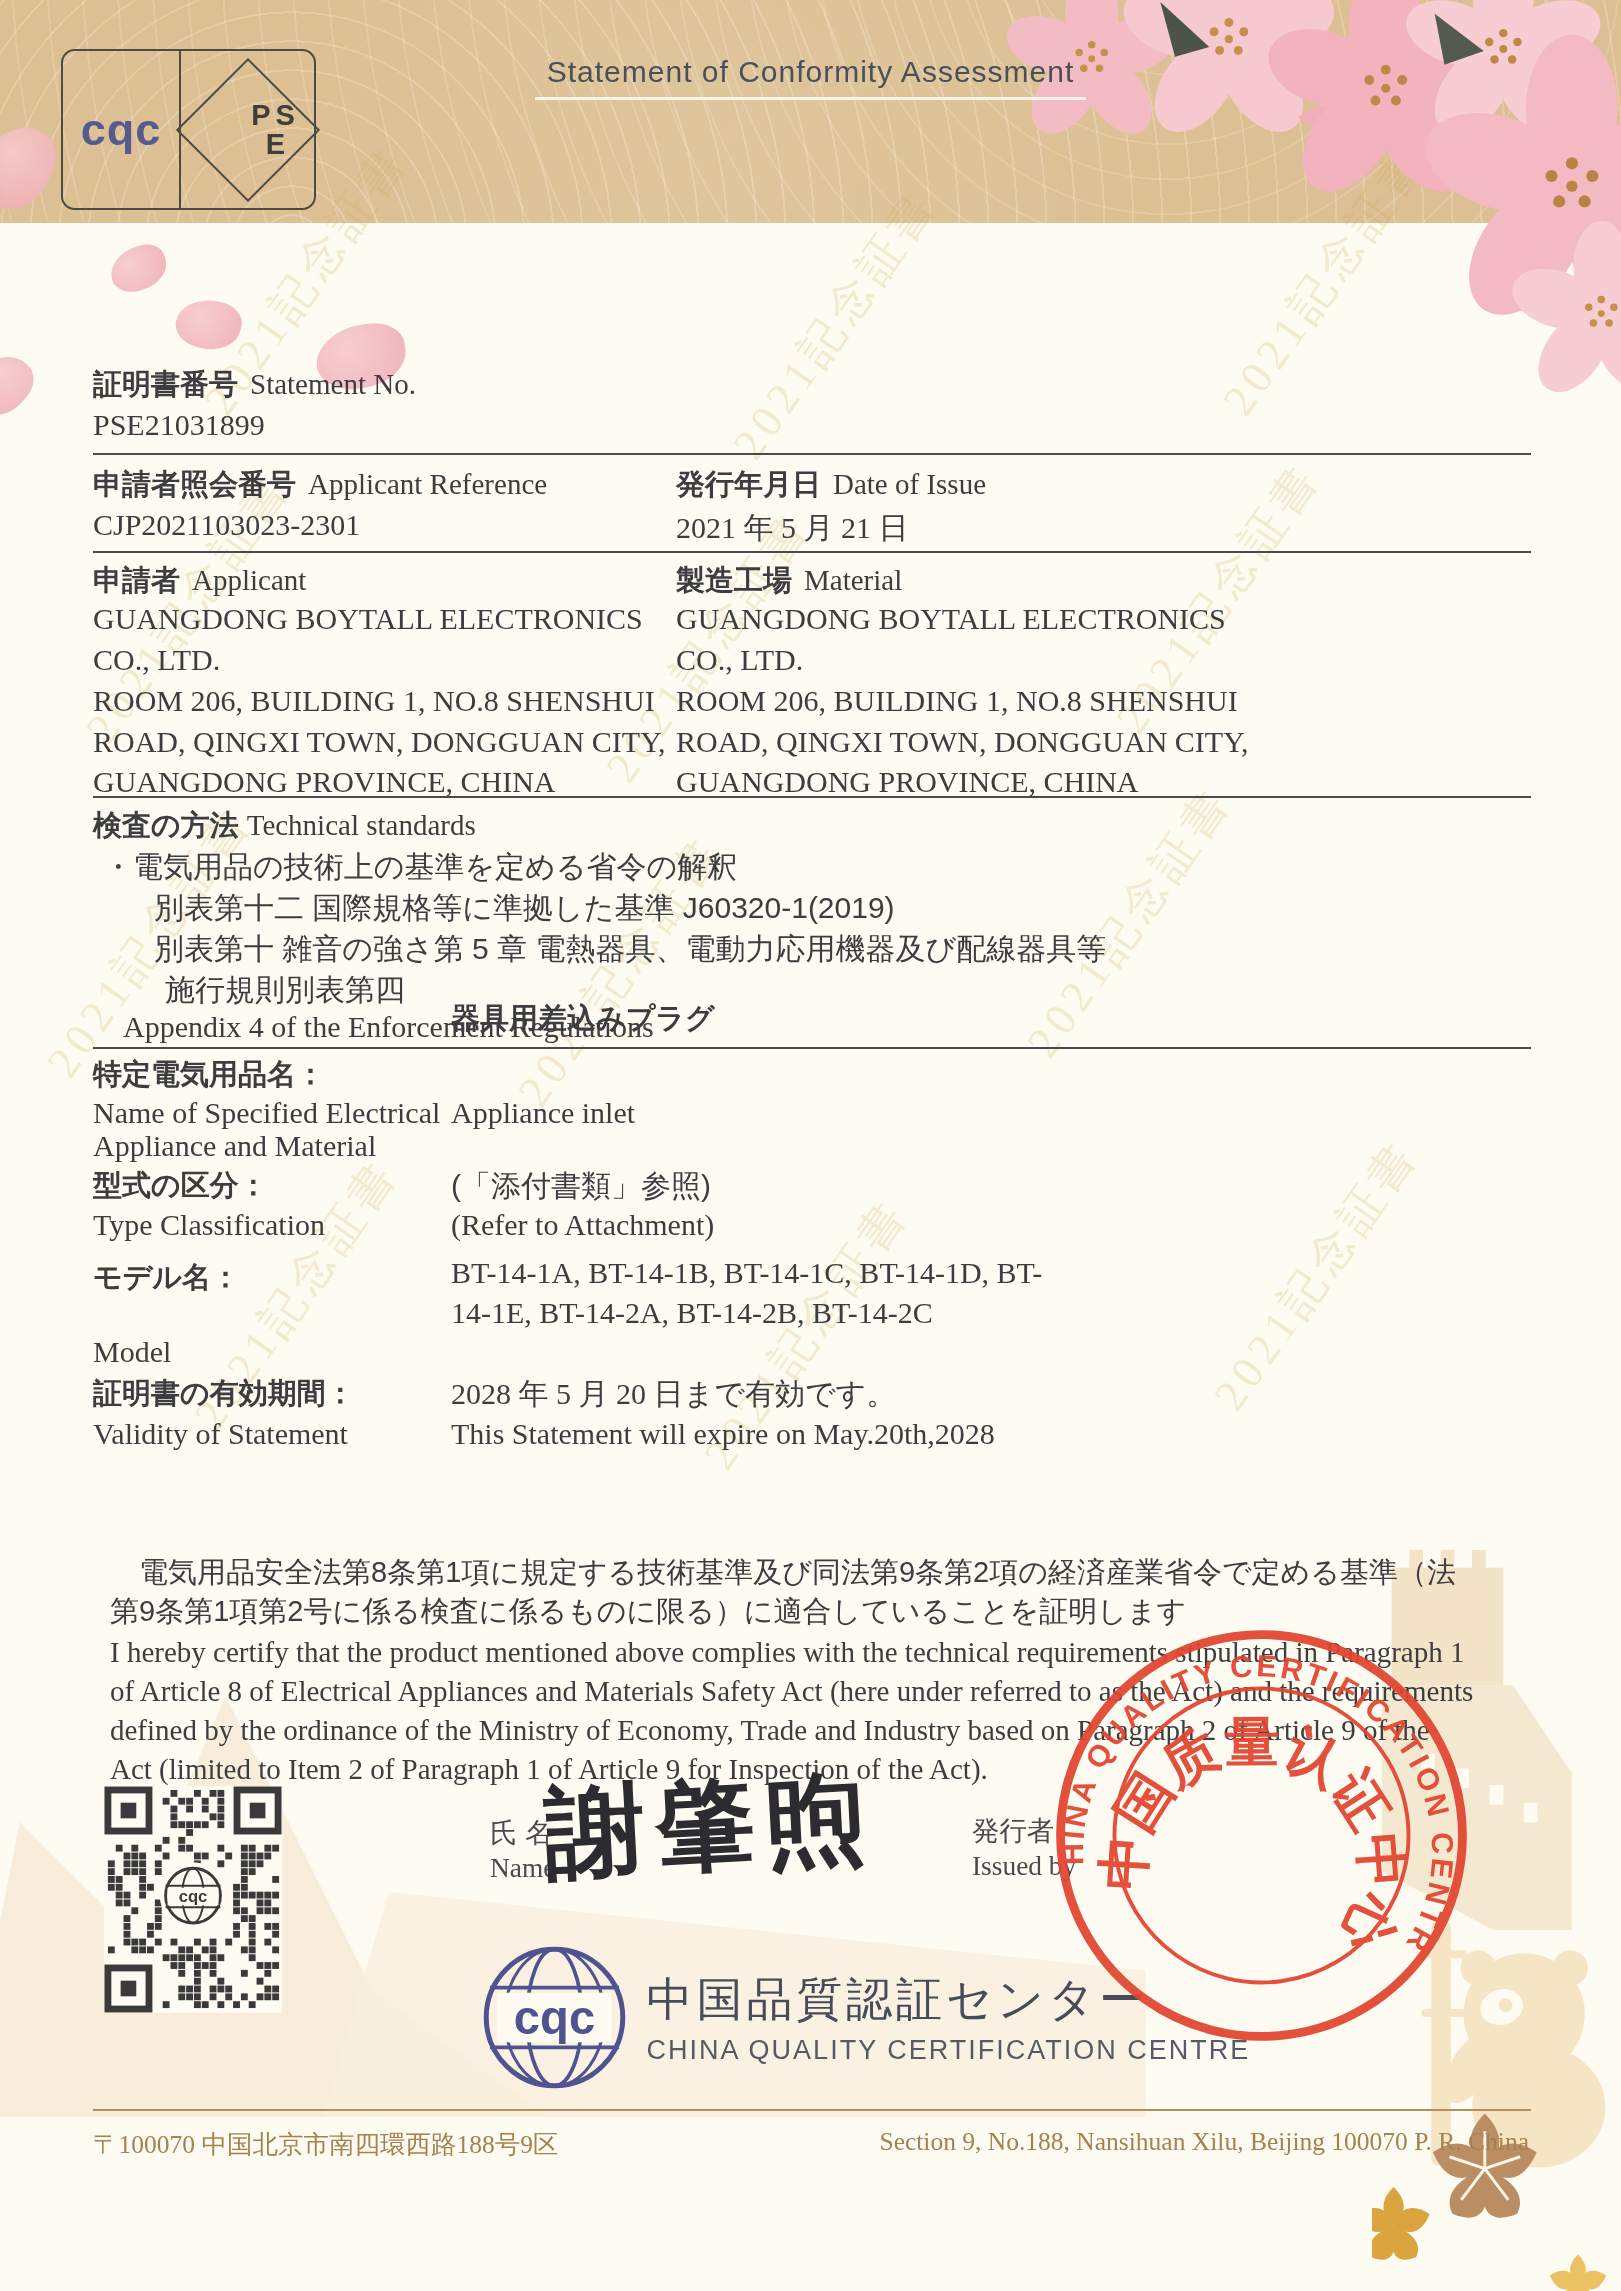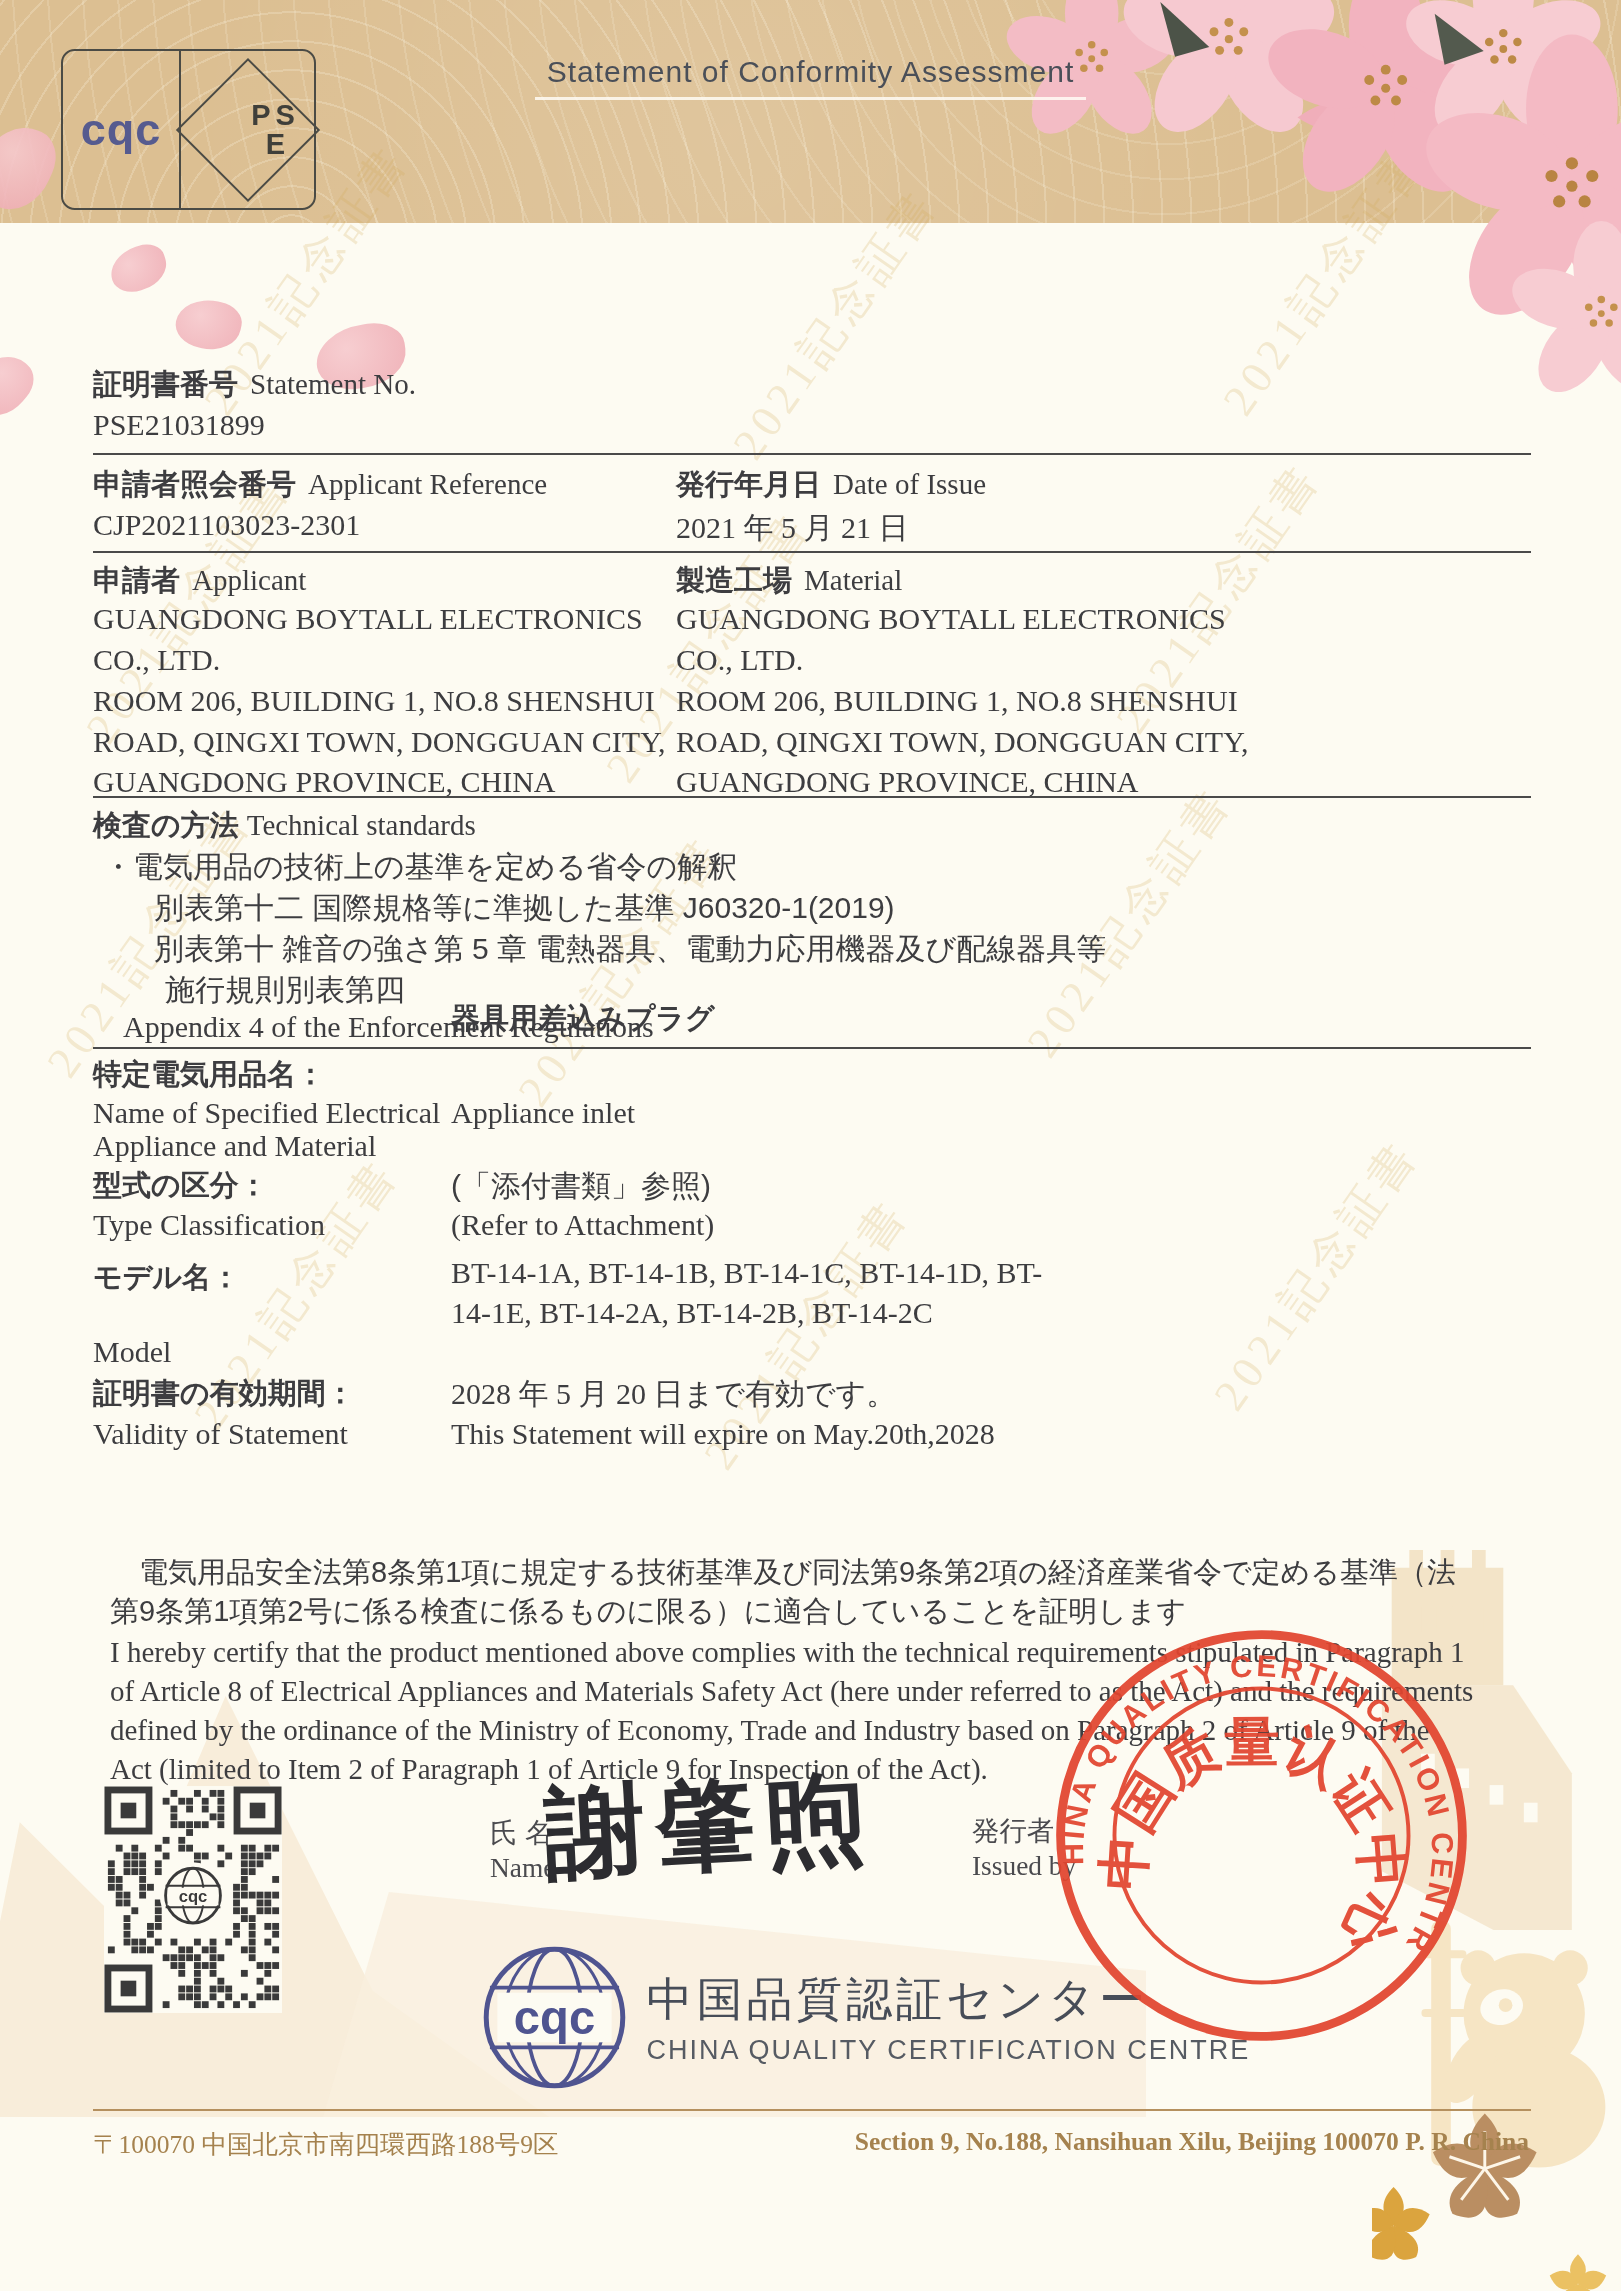"Section 9, No.188, Nansihuan Xilu," #footer-right { font-weight: bold -> none }
